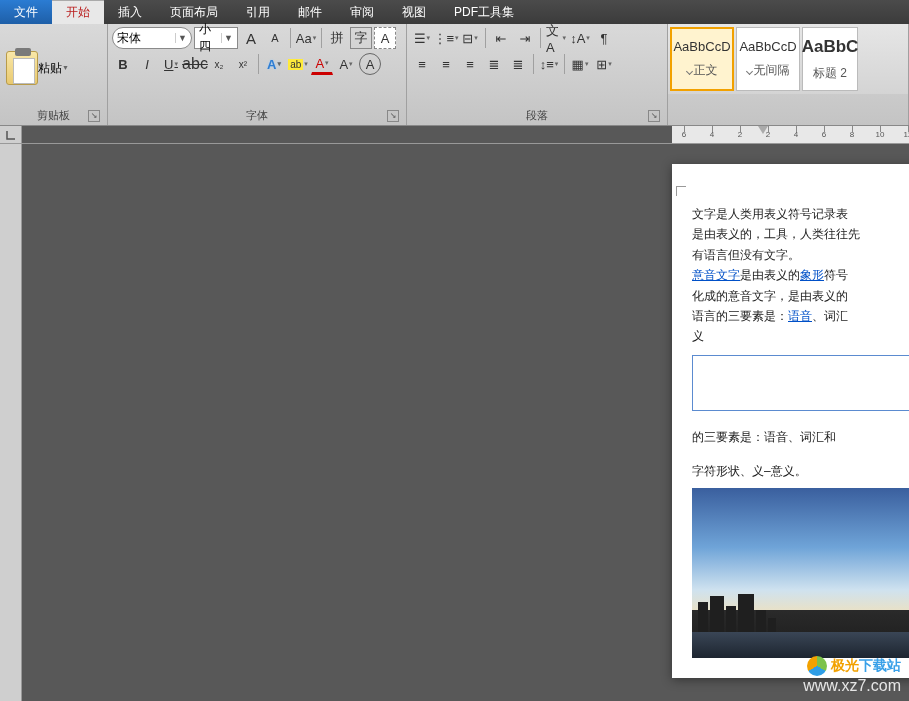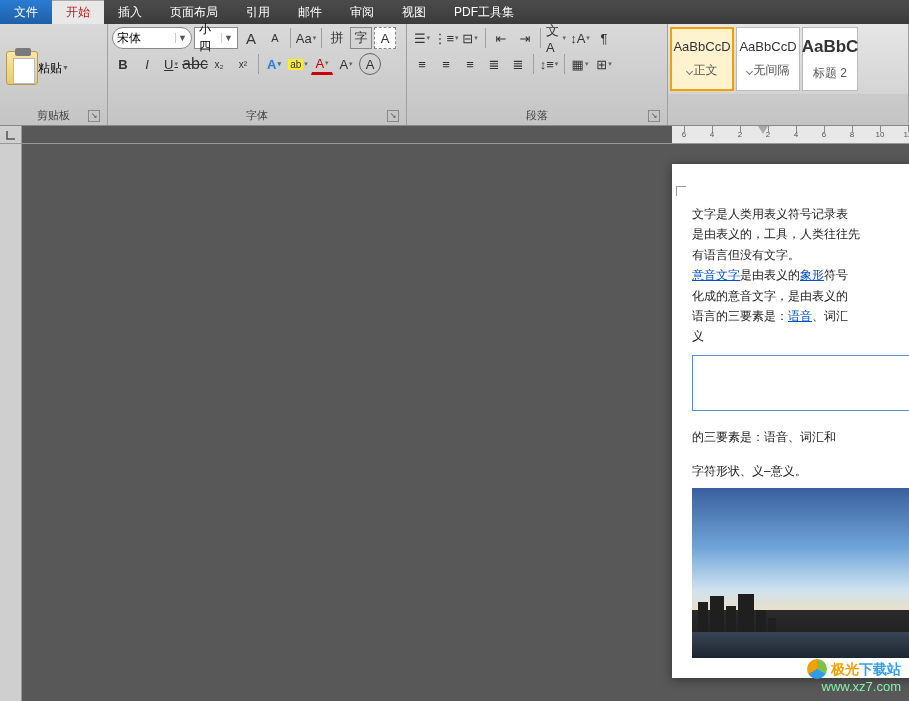"www.xz7.com" .watermark .url { color: #86efac -> #e5e5e5; font-size: 13px -> 16px }
